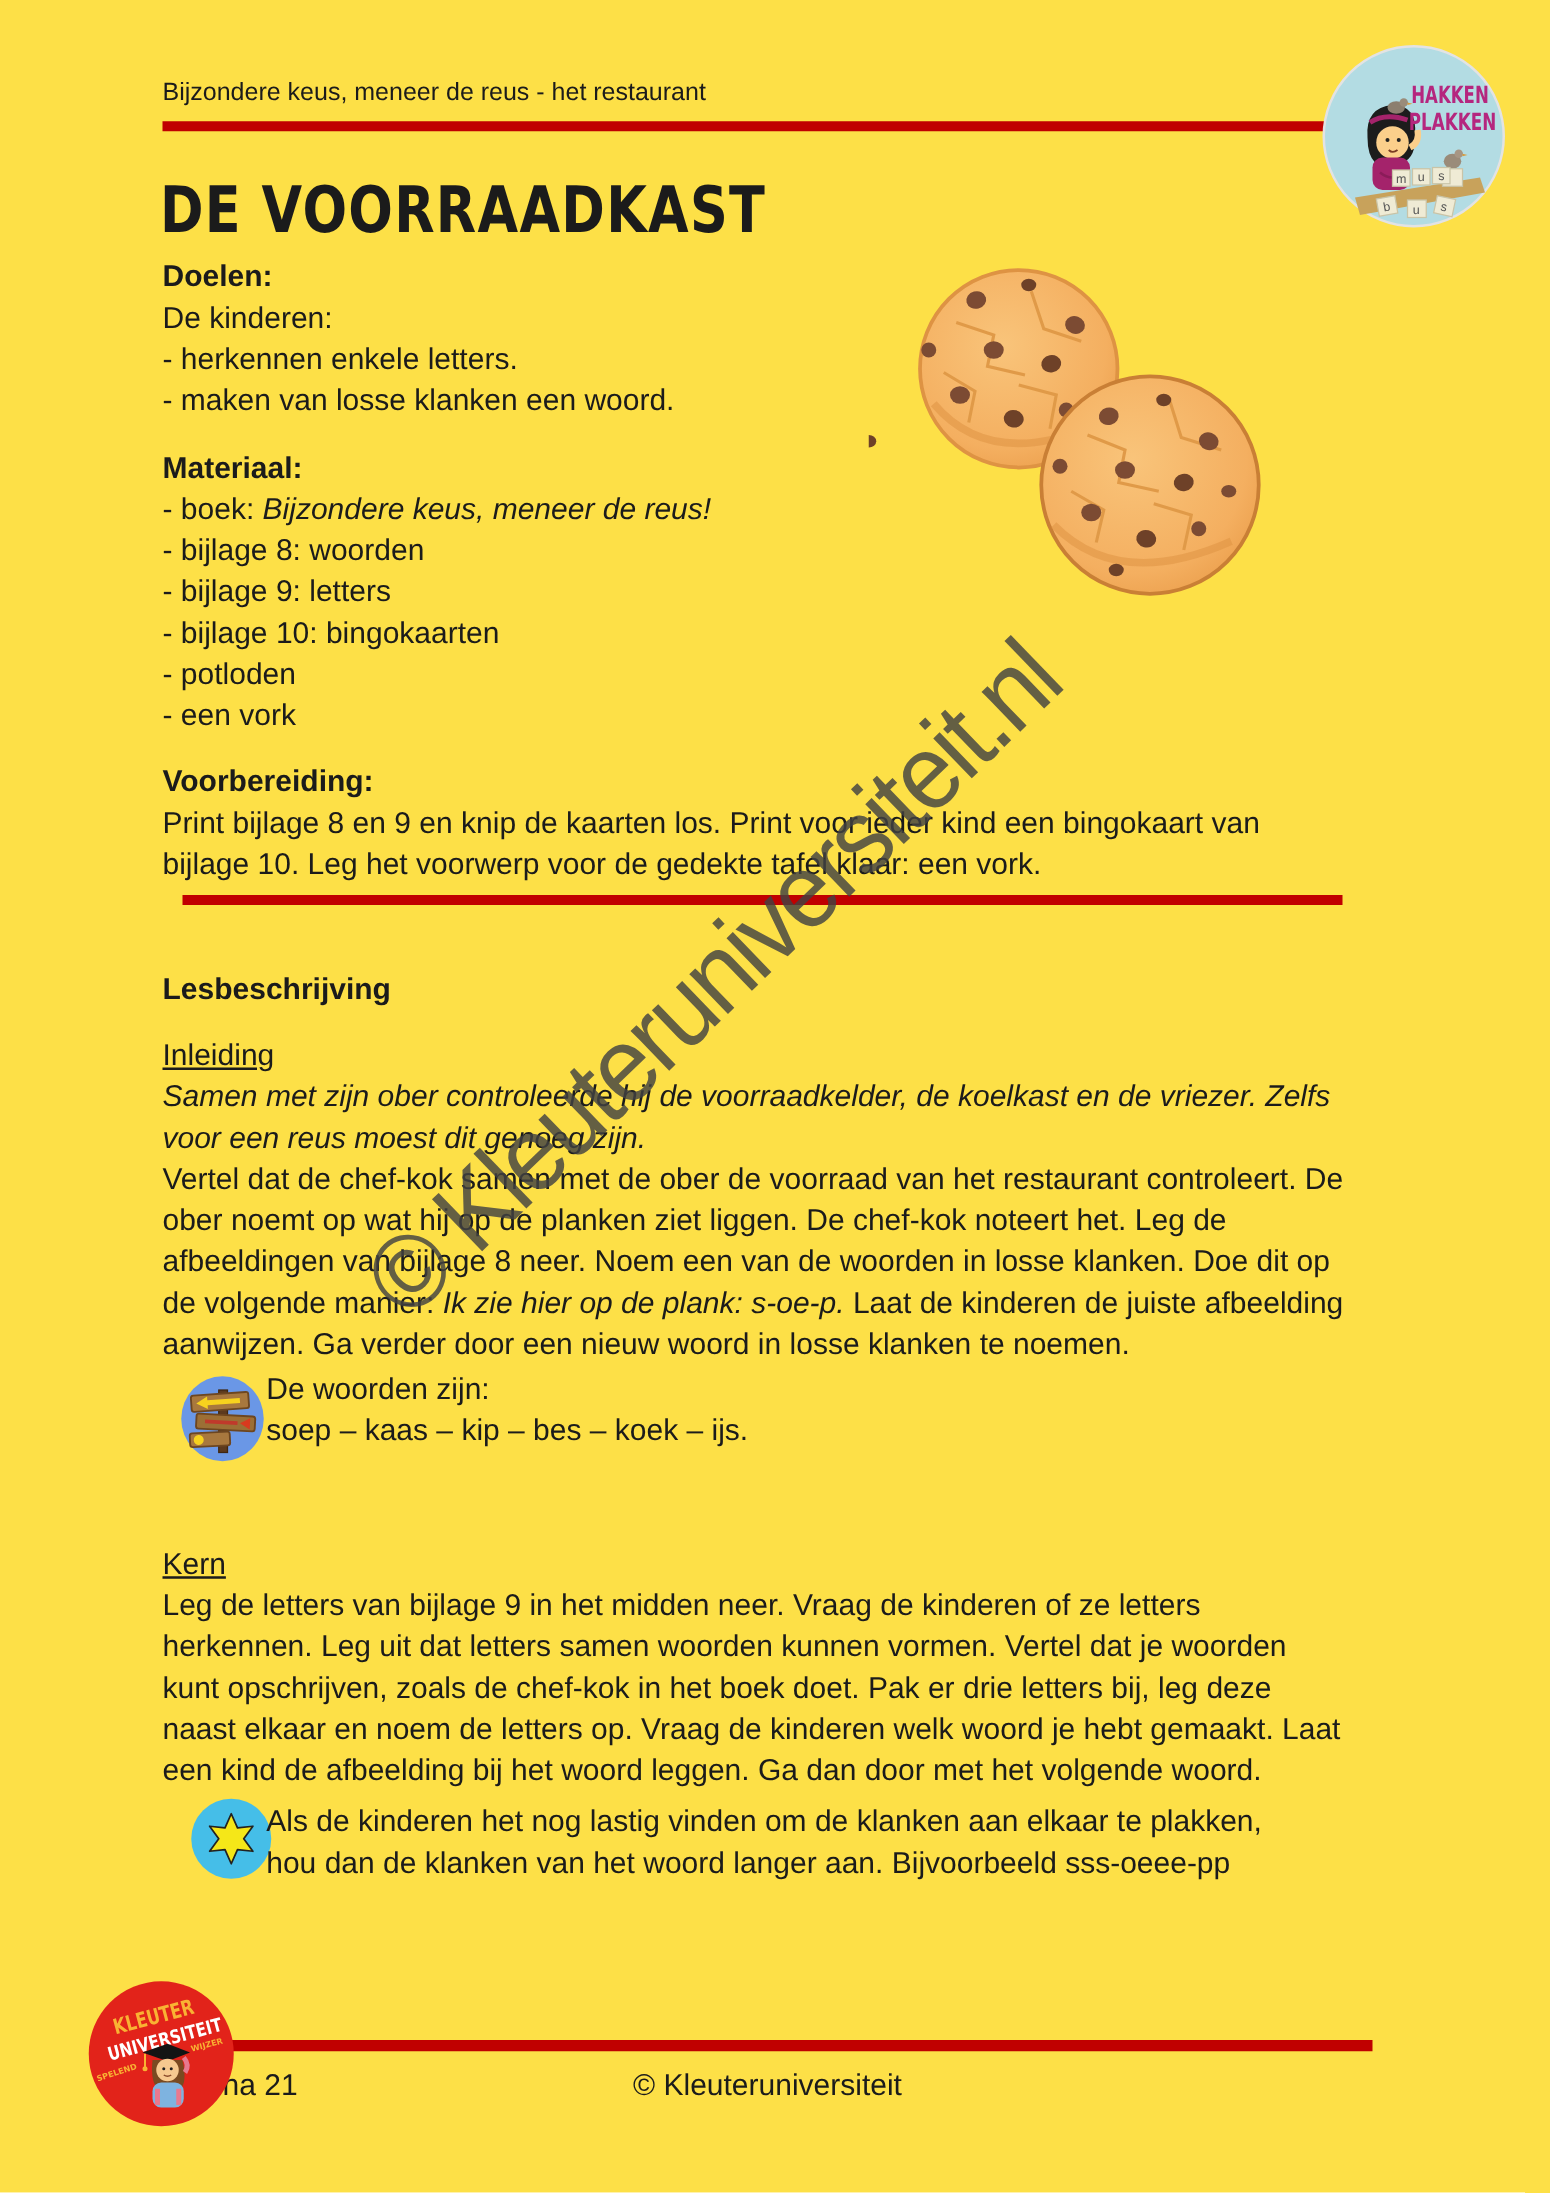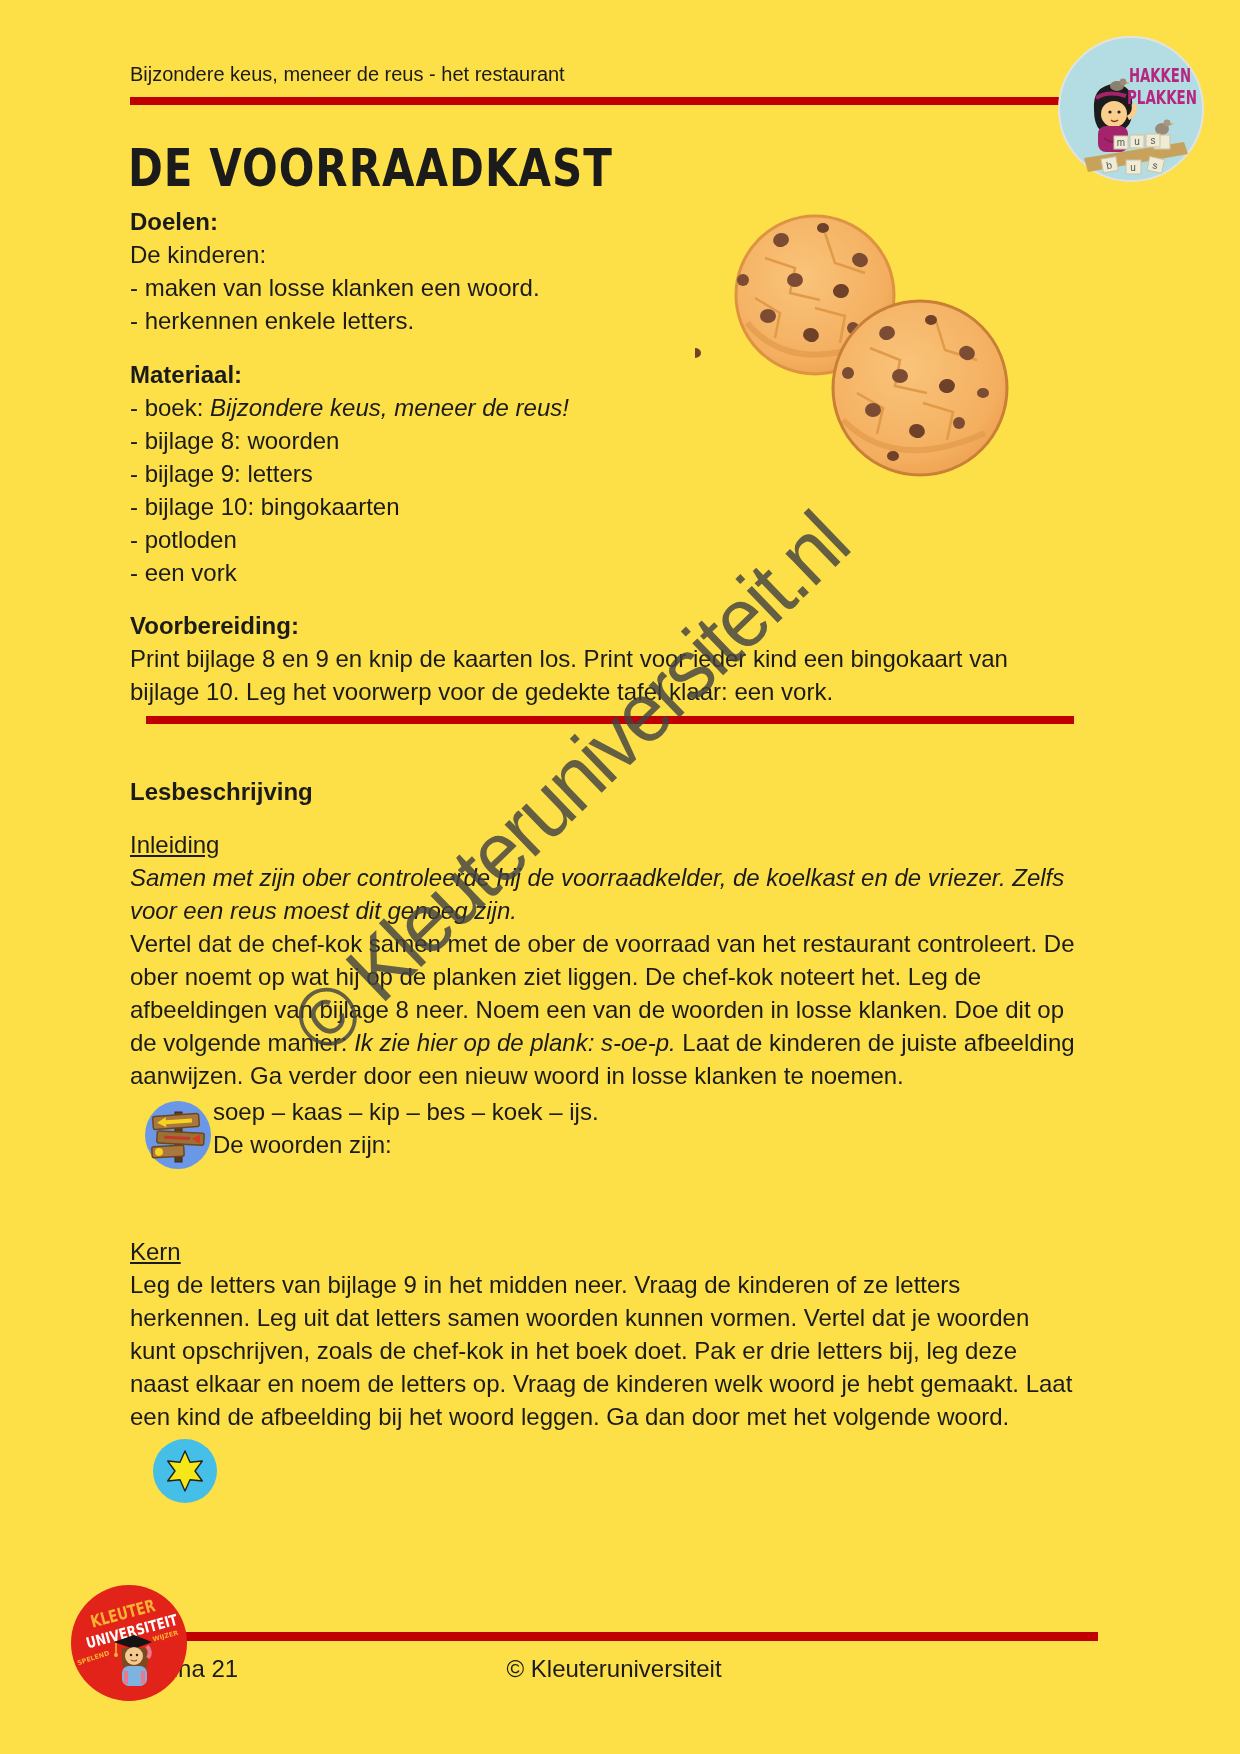"- maken van losse klanken" div { order: before "- herkennen enkele letters." -> after "- herkennen enkele letters." }
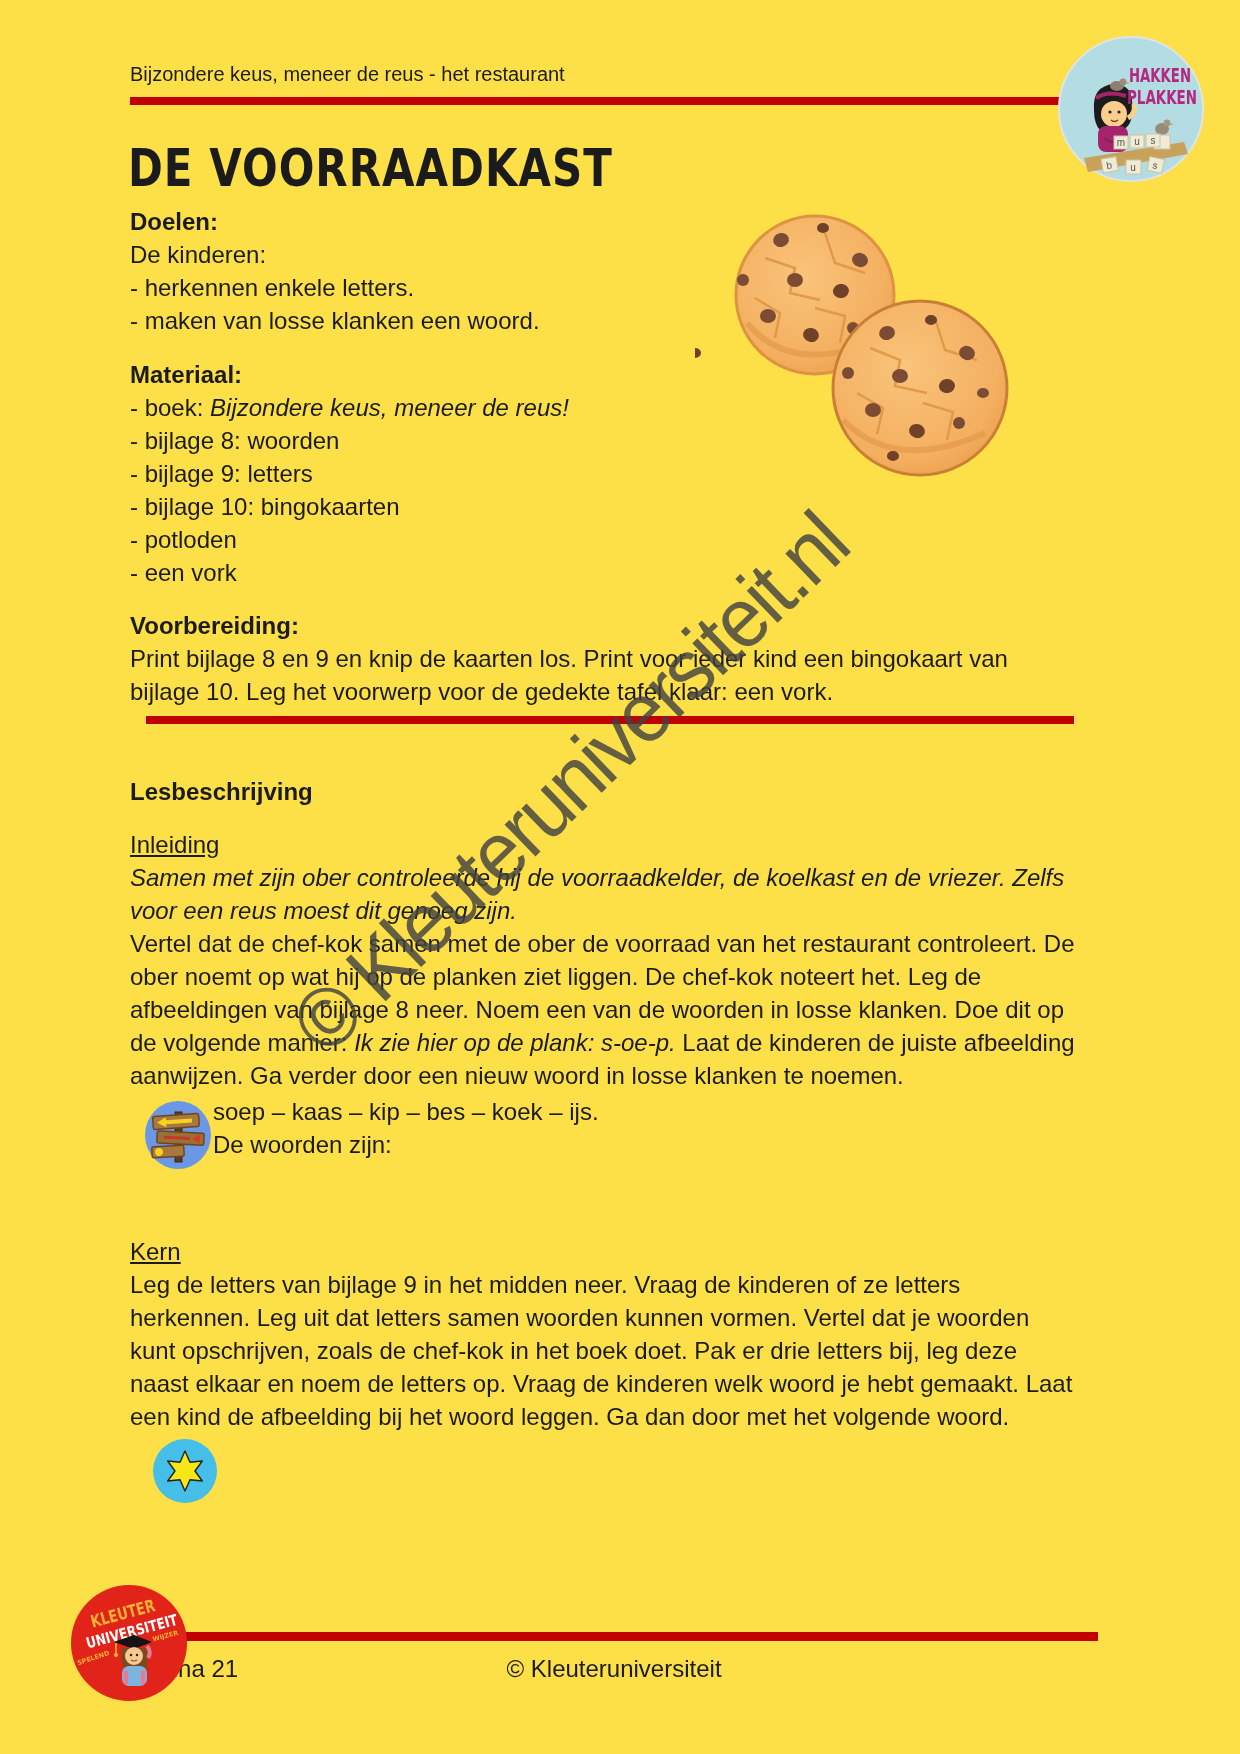"soep – kaas – kip" div { order: before "De woorden zijn:" -> after "De woorden zijn:" }
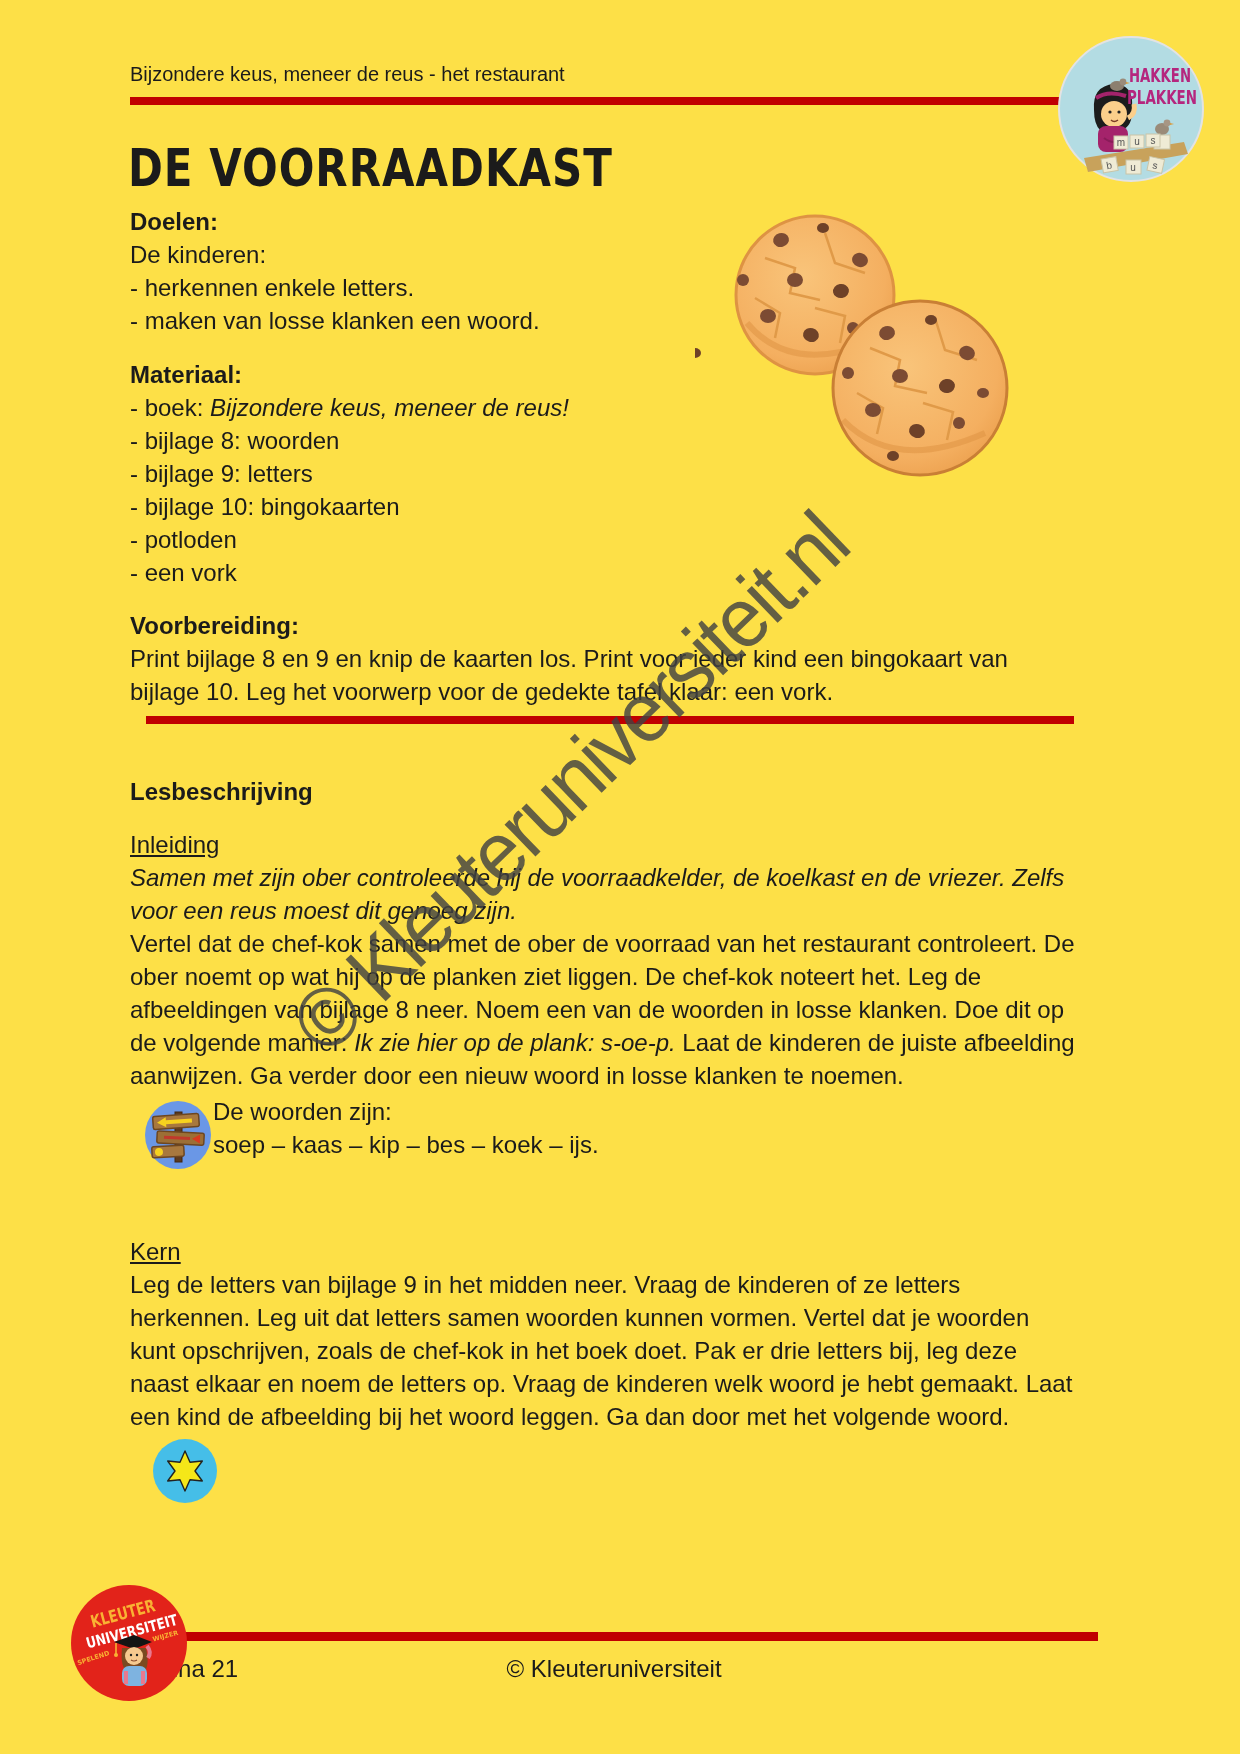"Als de kinderen het nog" div.abs { html: none -> <div>Als de kinderen het nog lastig vinden om de klanken aan elkaar te plakken, hou dan de klanken van het woord langer aan. Bijvoorbeeld sss-oeee-pp</div> }
